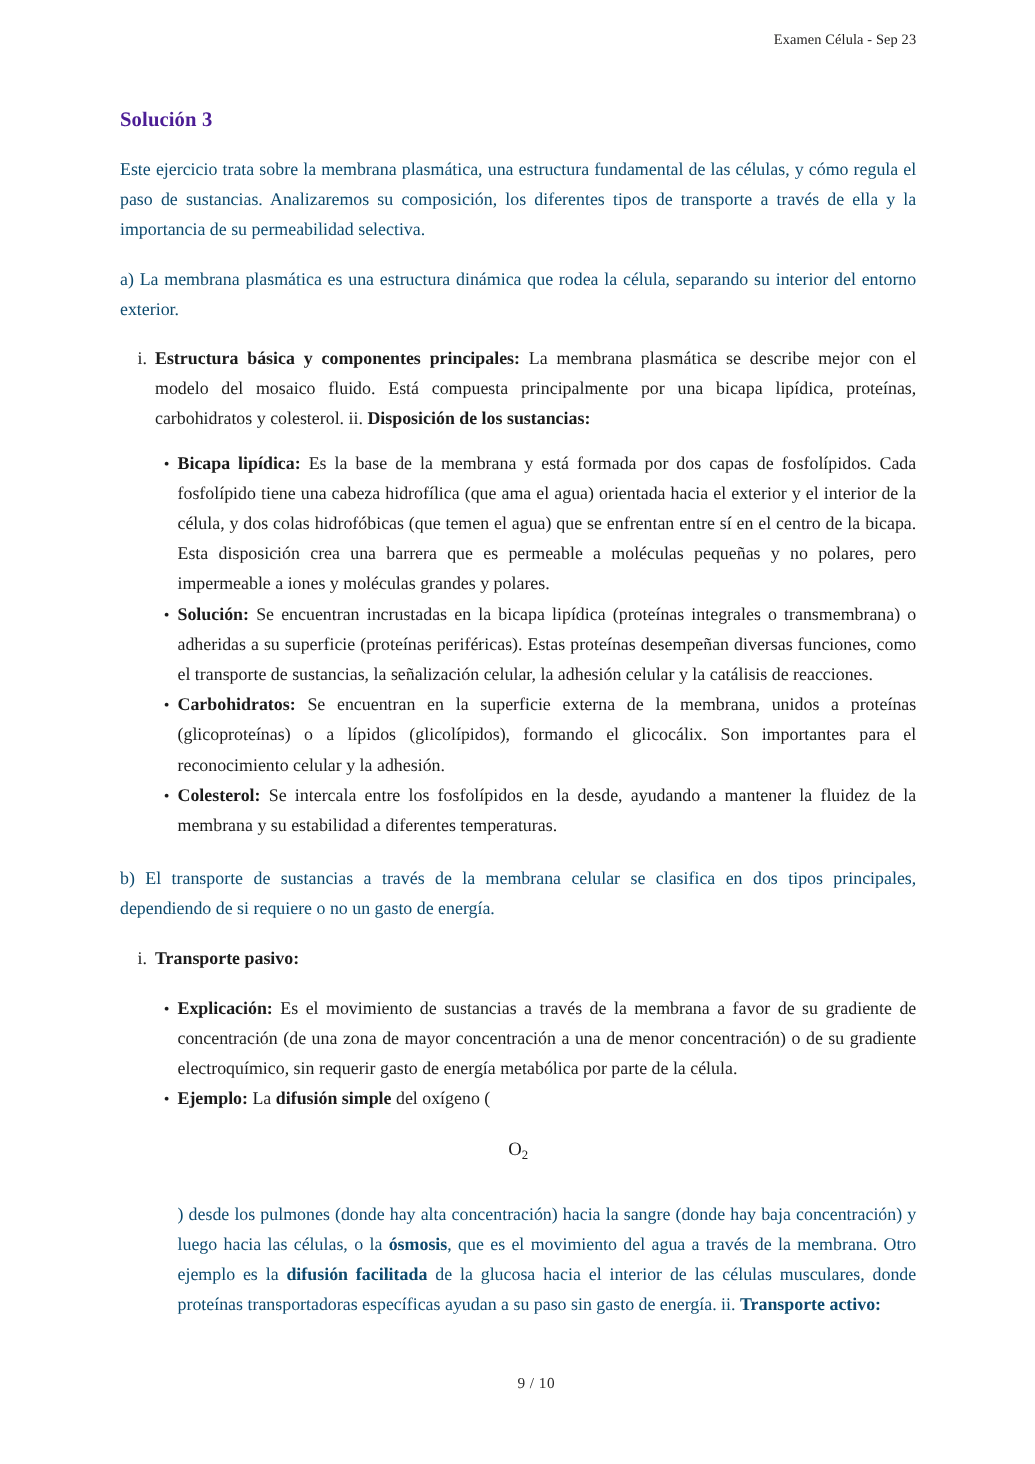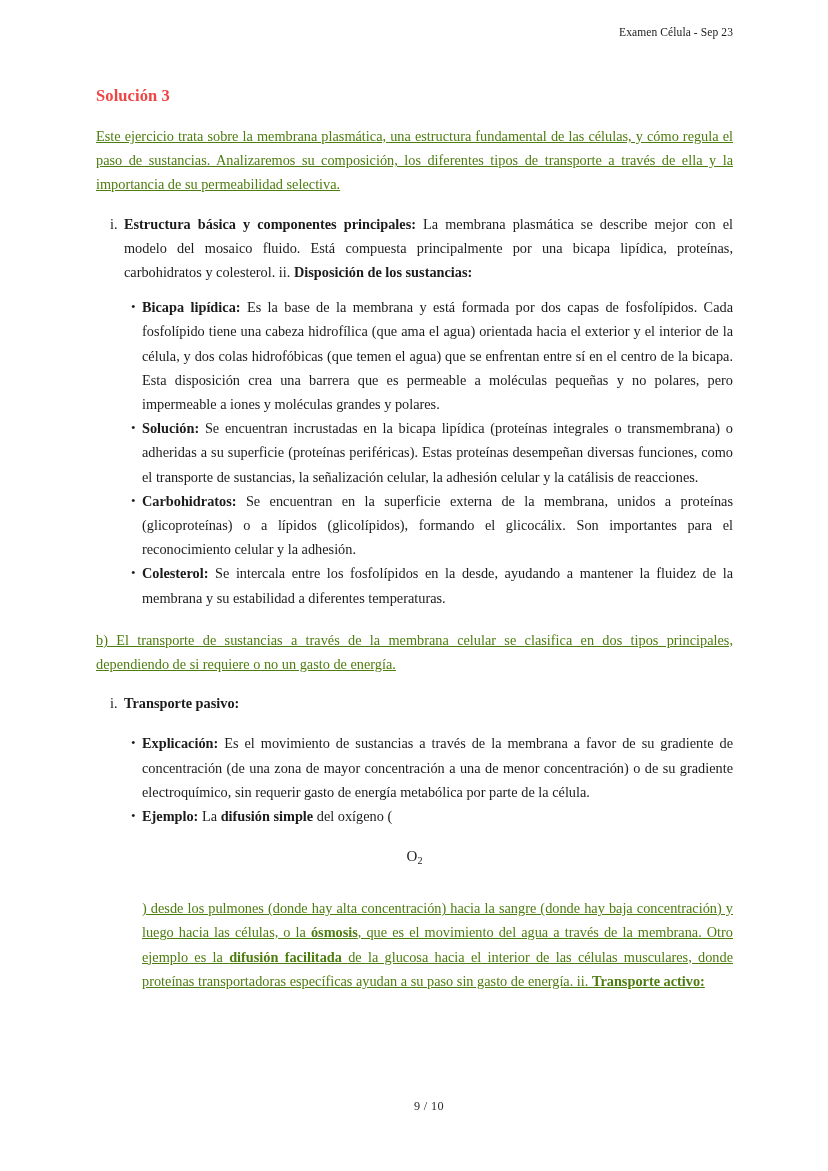"Solución 3" h1.section-title { color: #ef4444 -> #4c1d95 }
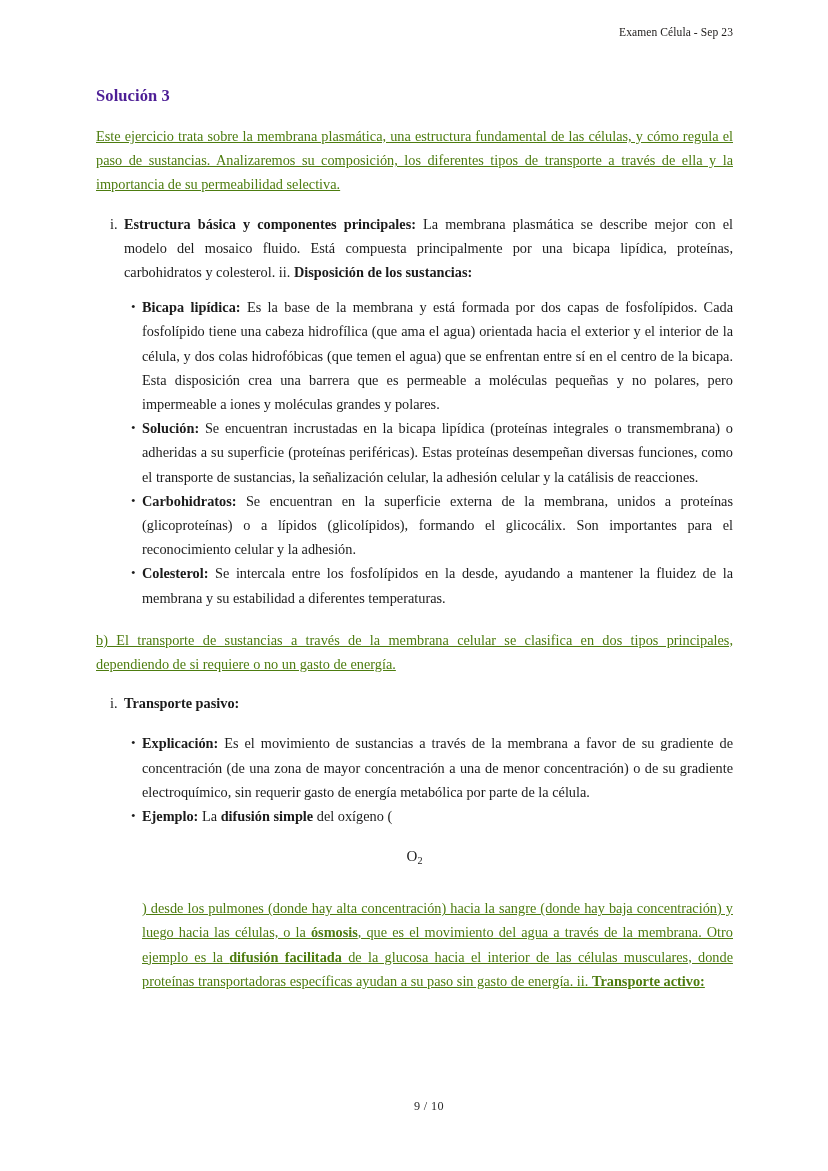"Este ejercicio trata sobre la" p.body-par { color: #4d7c0f -> #0c4a6e; text-decoration: underline -> none }
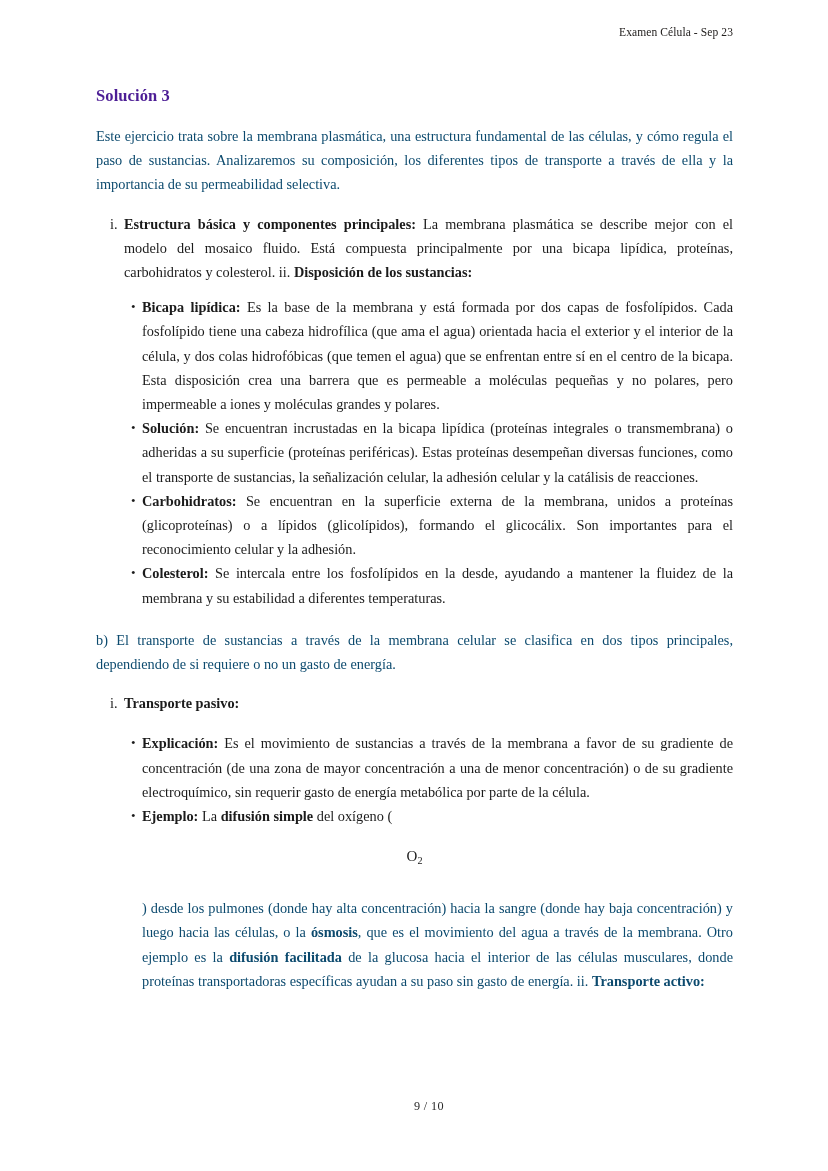"a) La membrana plasmática es" p.body-par { html: none -> <p>a) La membrana plasmática es una estructura dinámica que rodea la célula, separando su interior del entorno exterior.</p> }
